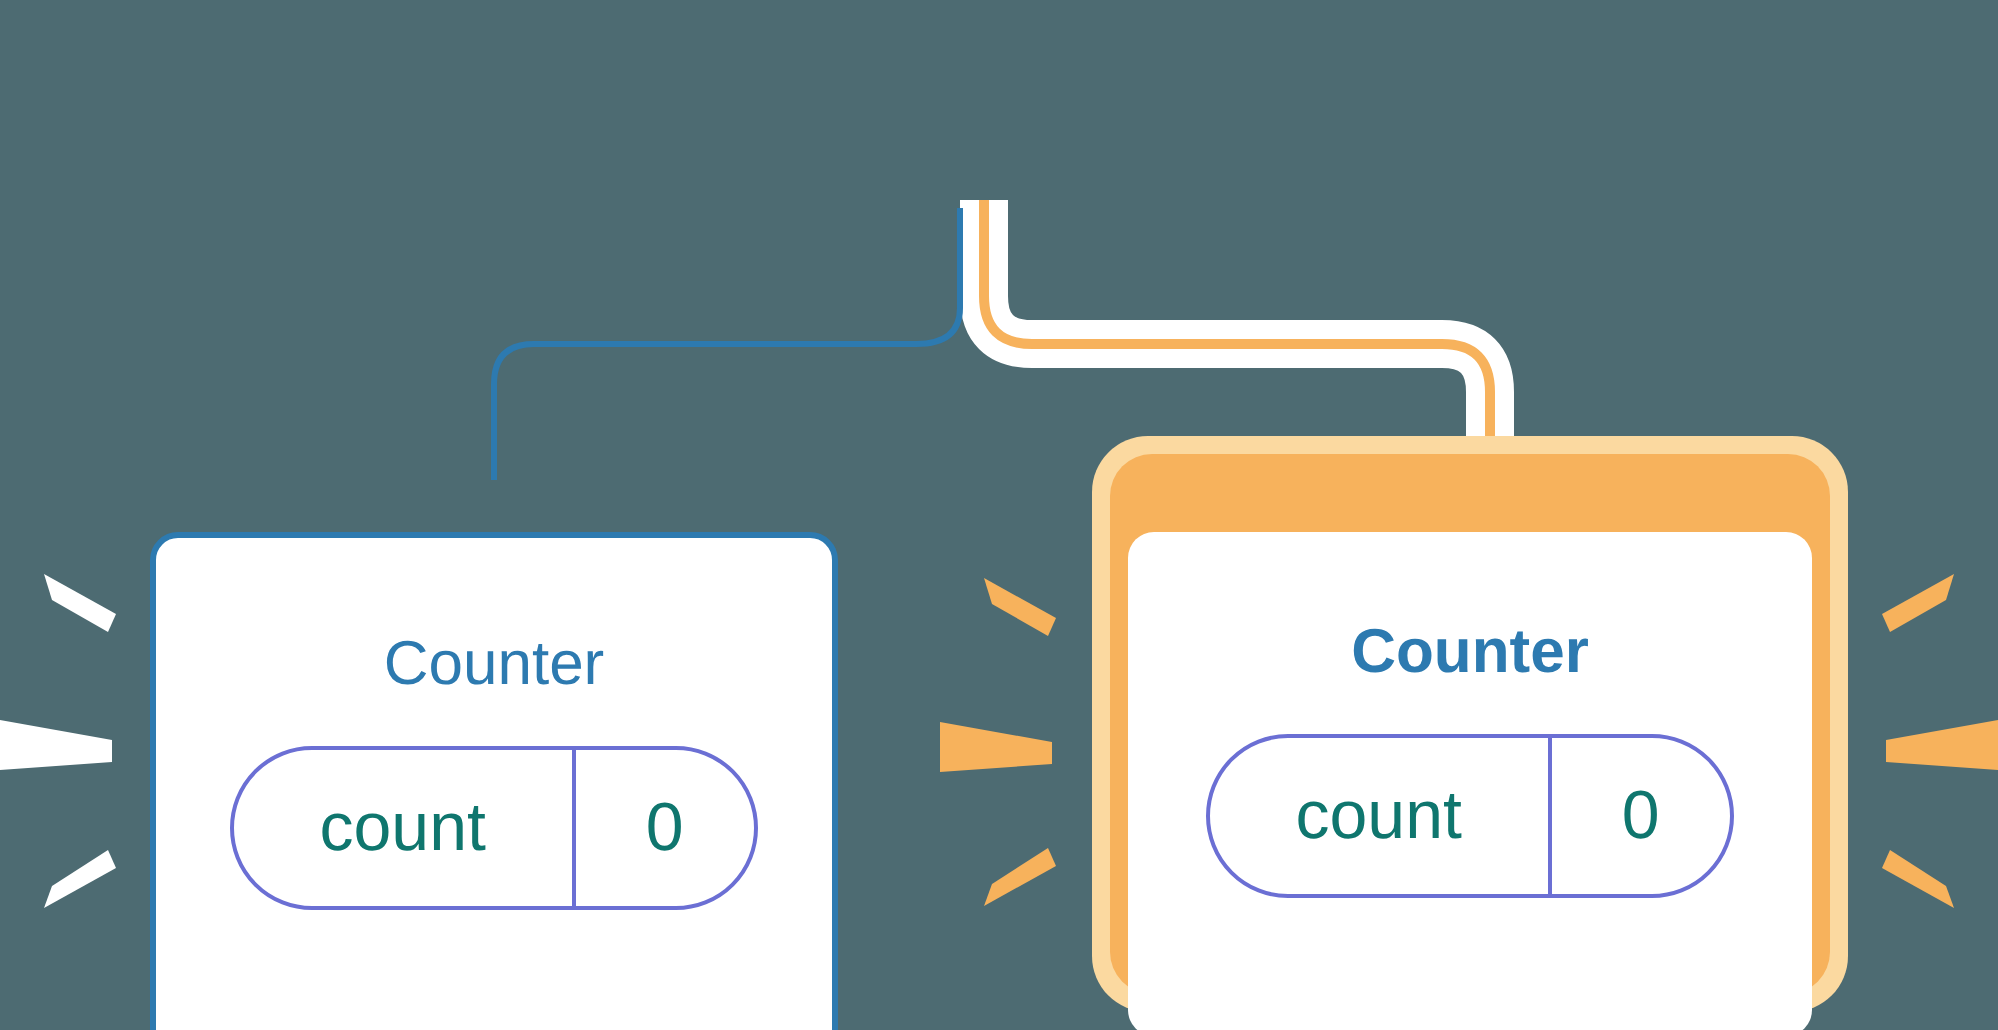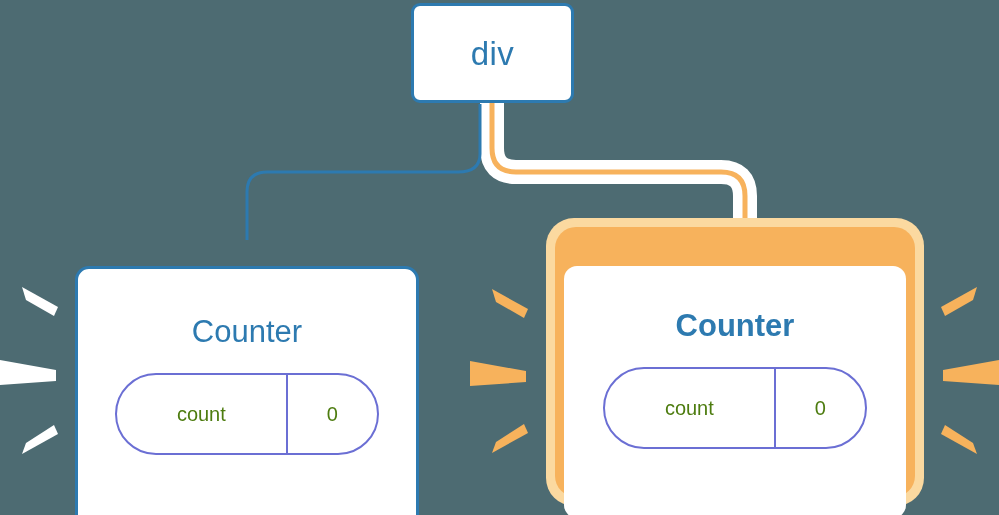"div" div.node { html: <div> <span>div</span> </div> -> none }
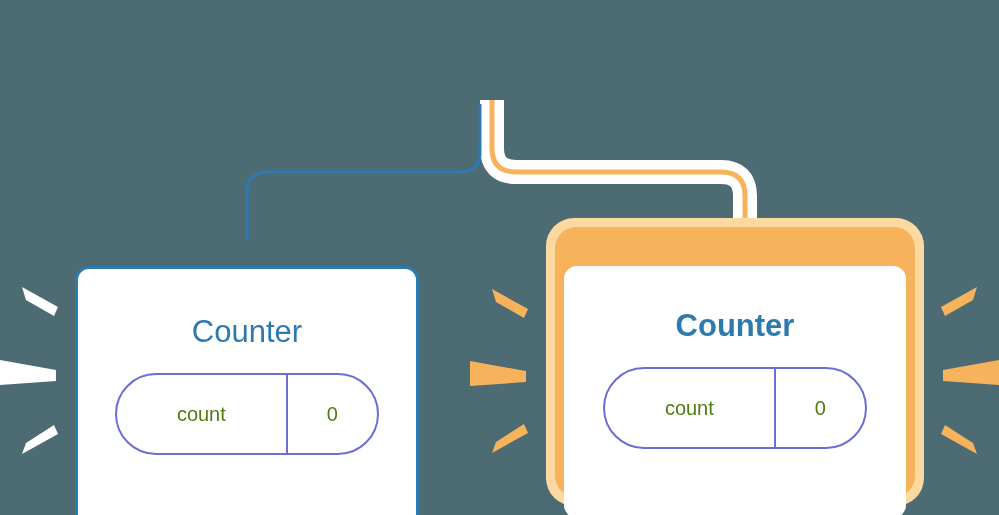"count" .pill-key, .pill-val { color: #4d7c0f -> #0f766e; font-size: 20px -> 34px }
